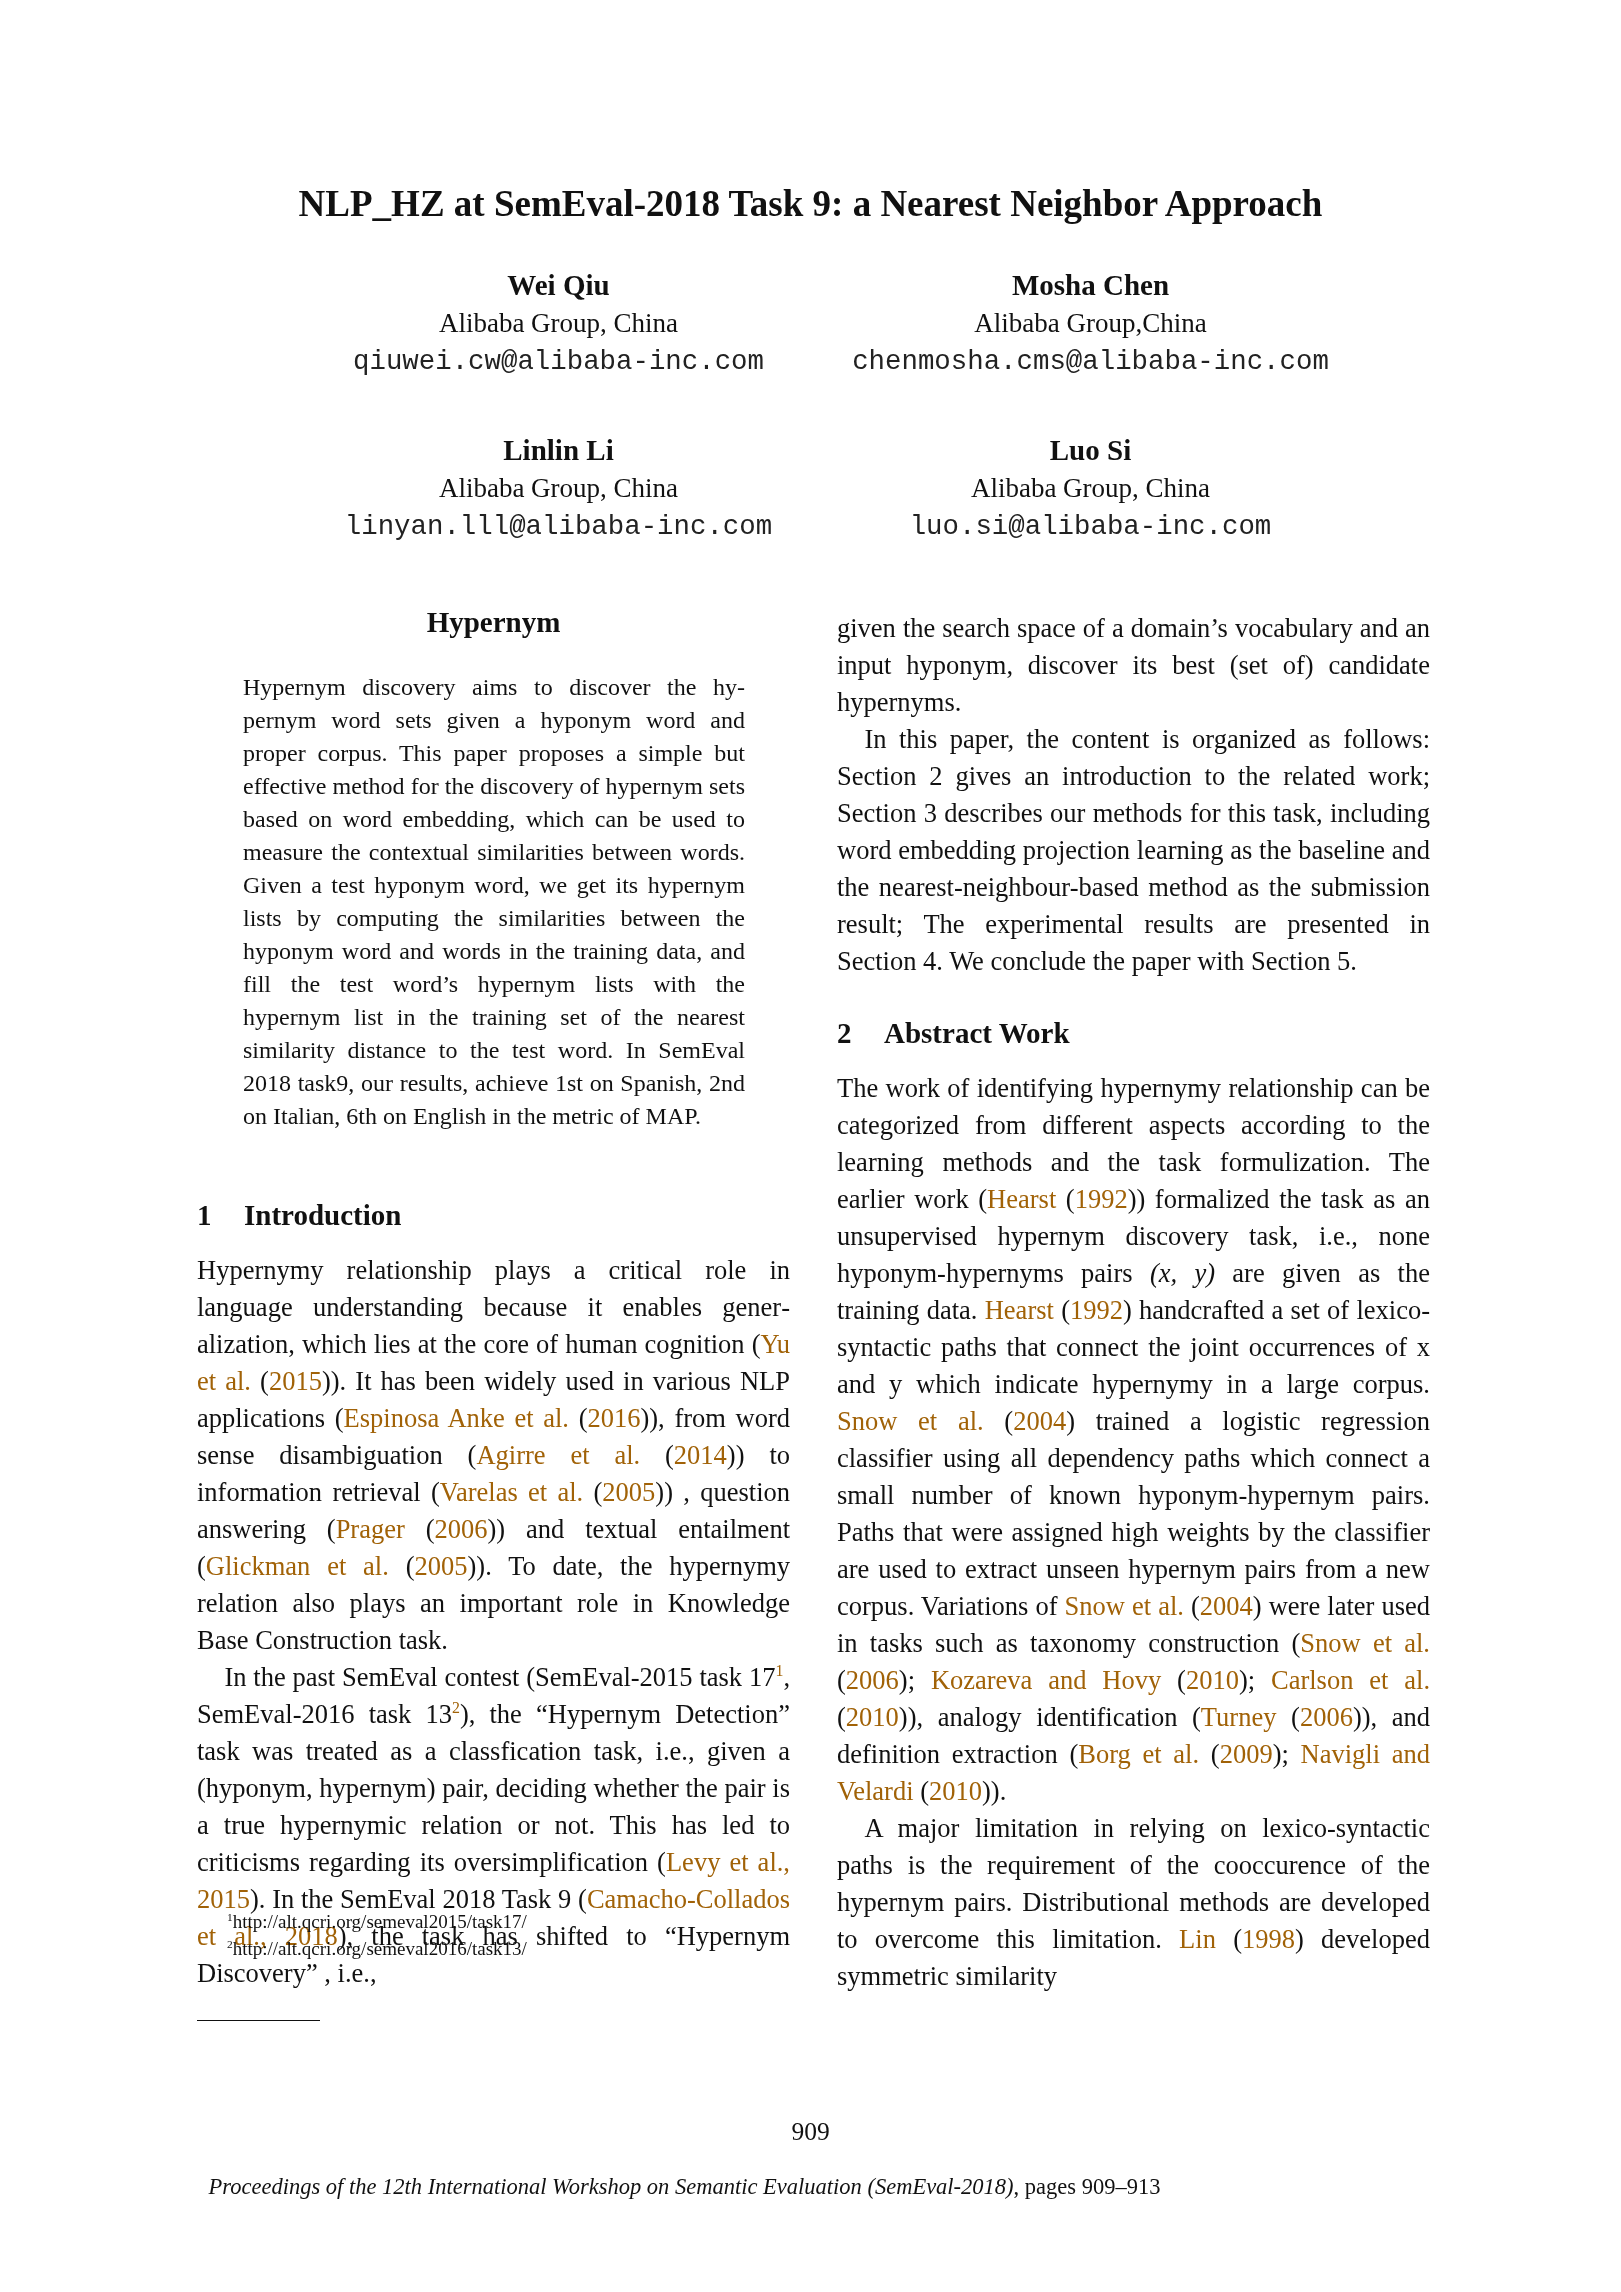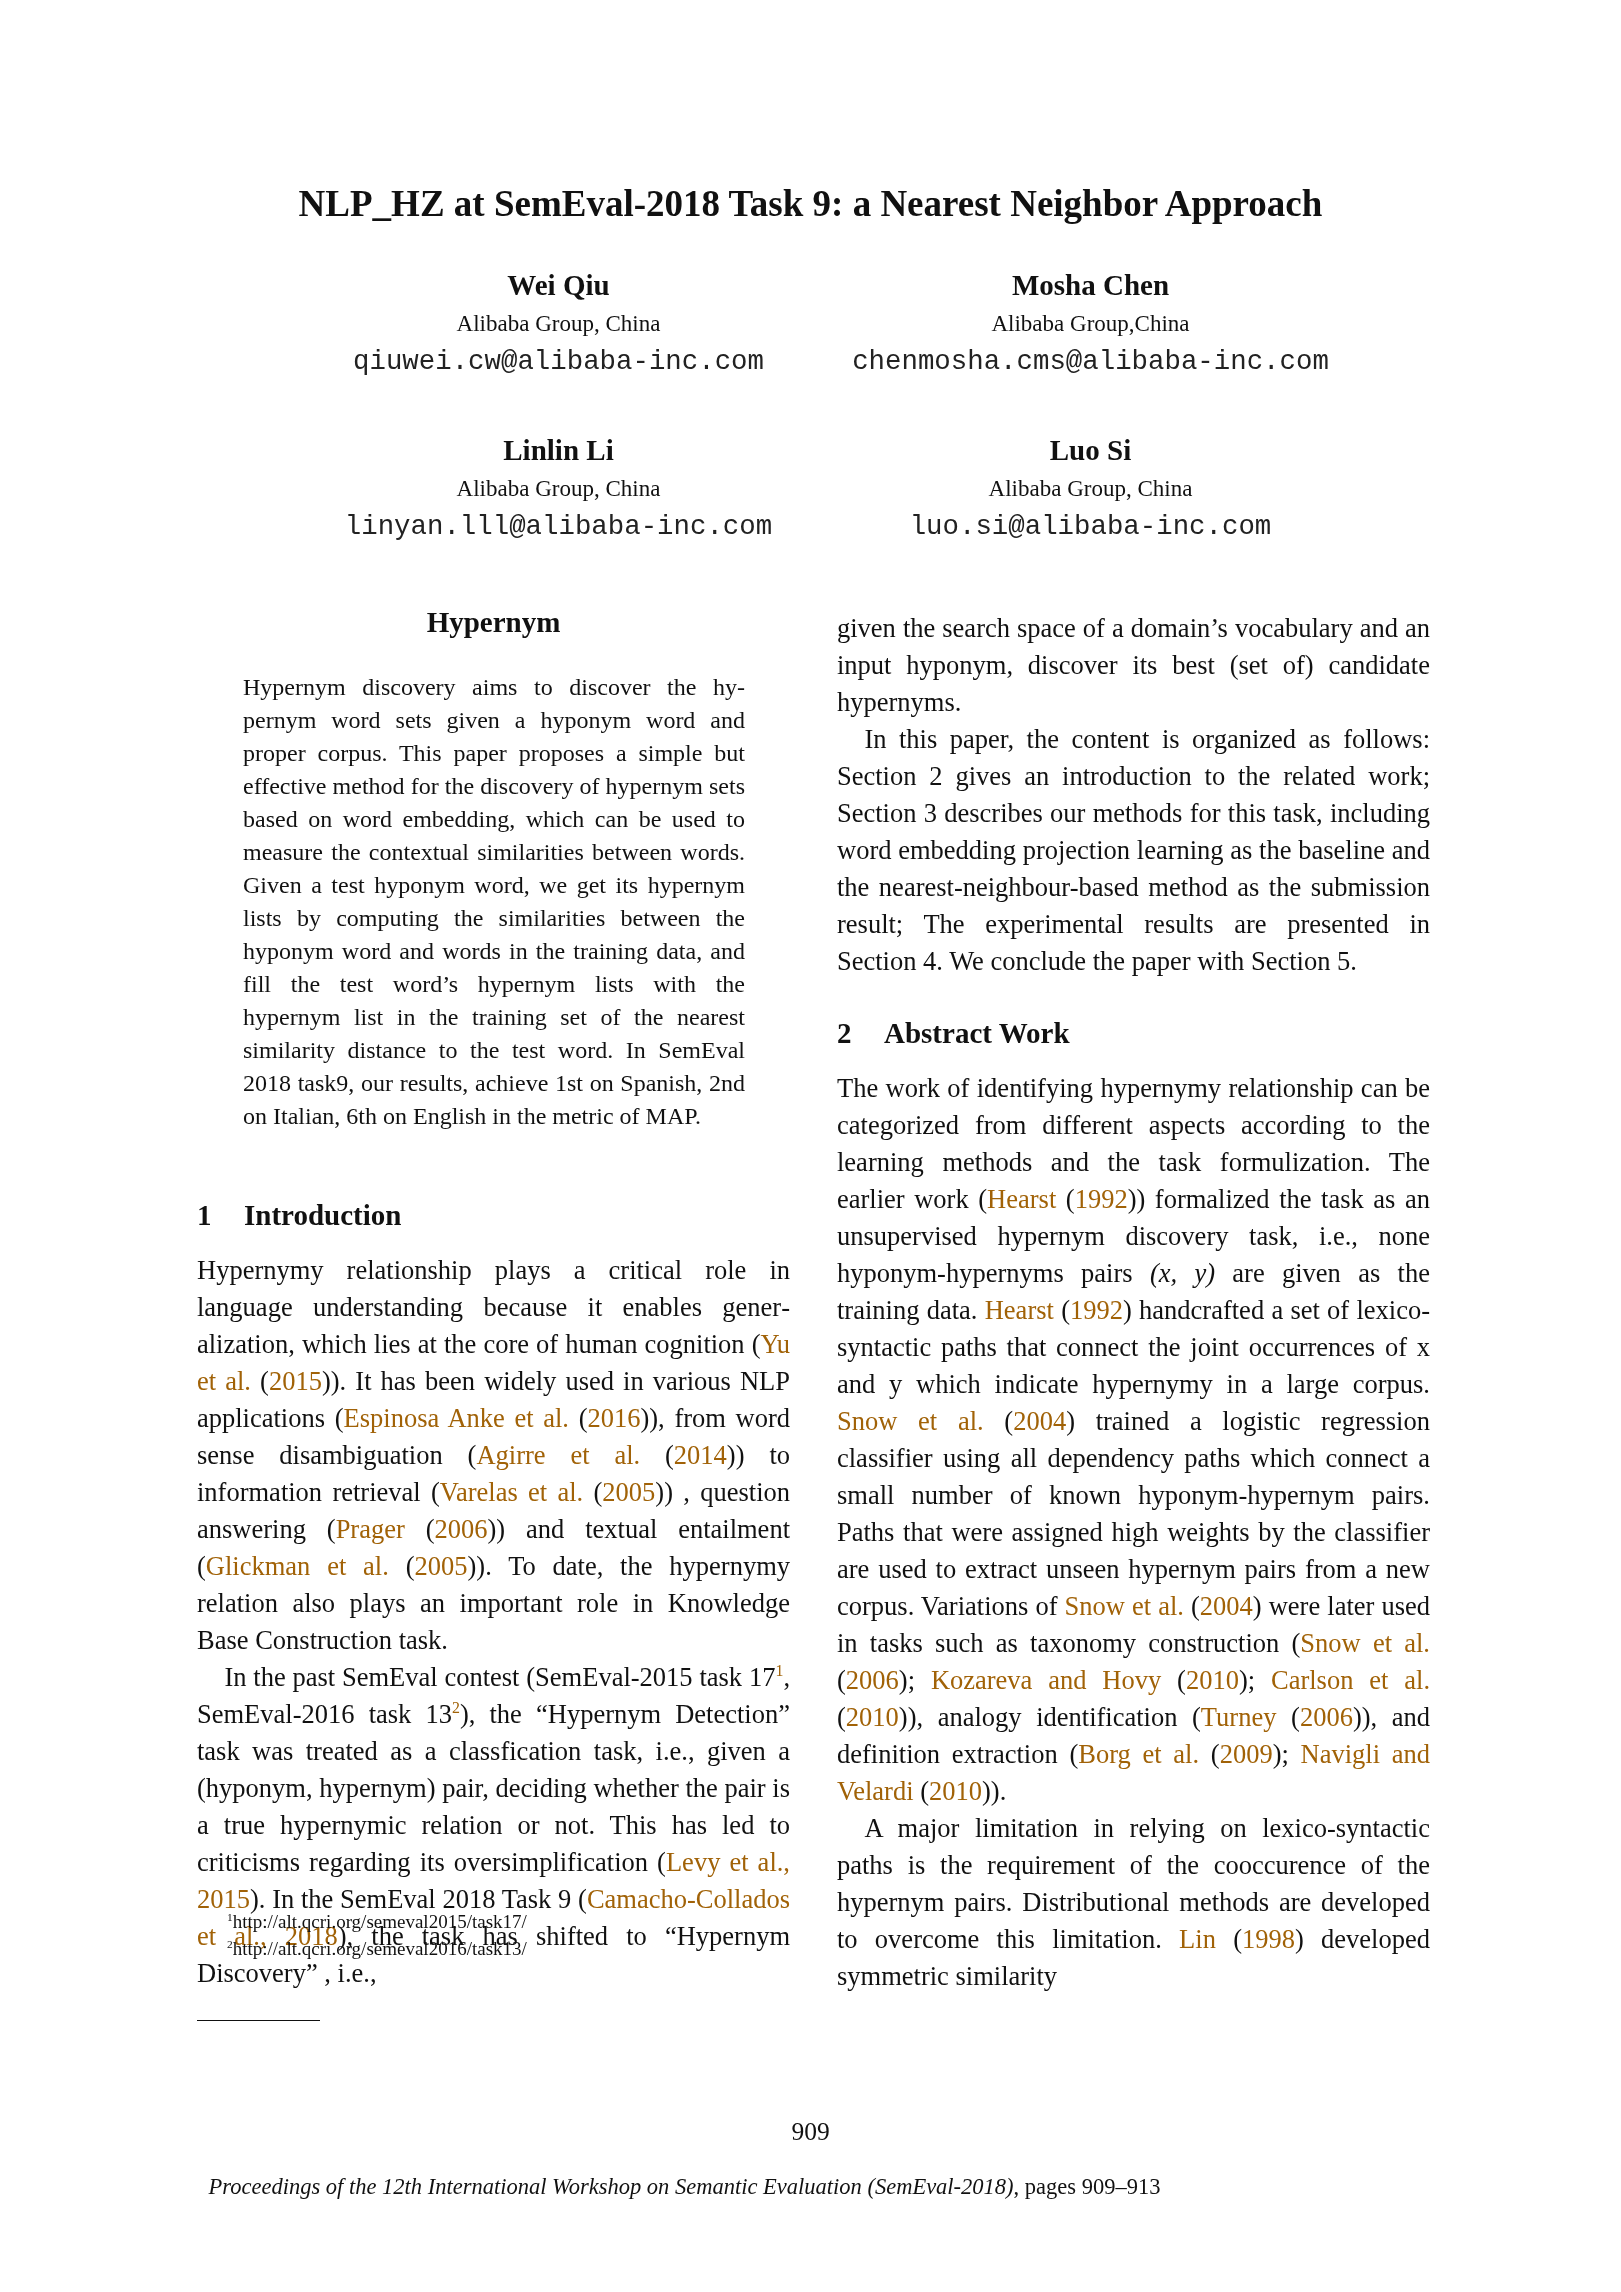"Alibaba Group, China" .author .aff { font-size: 23px -> 27px }
